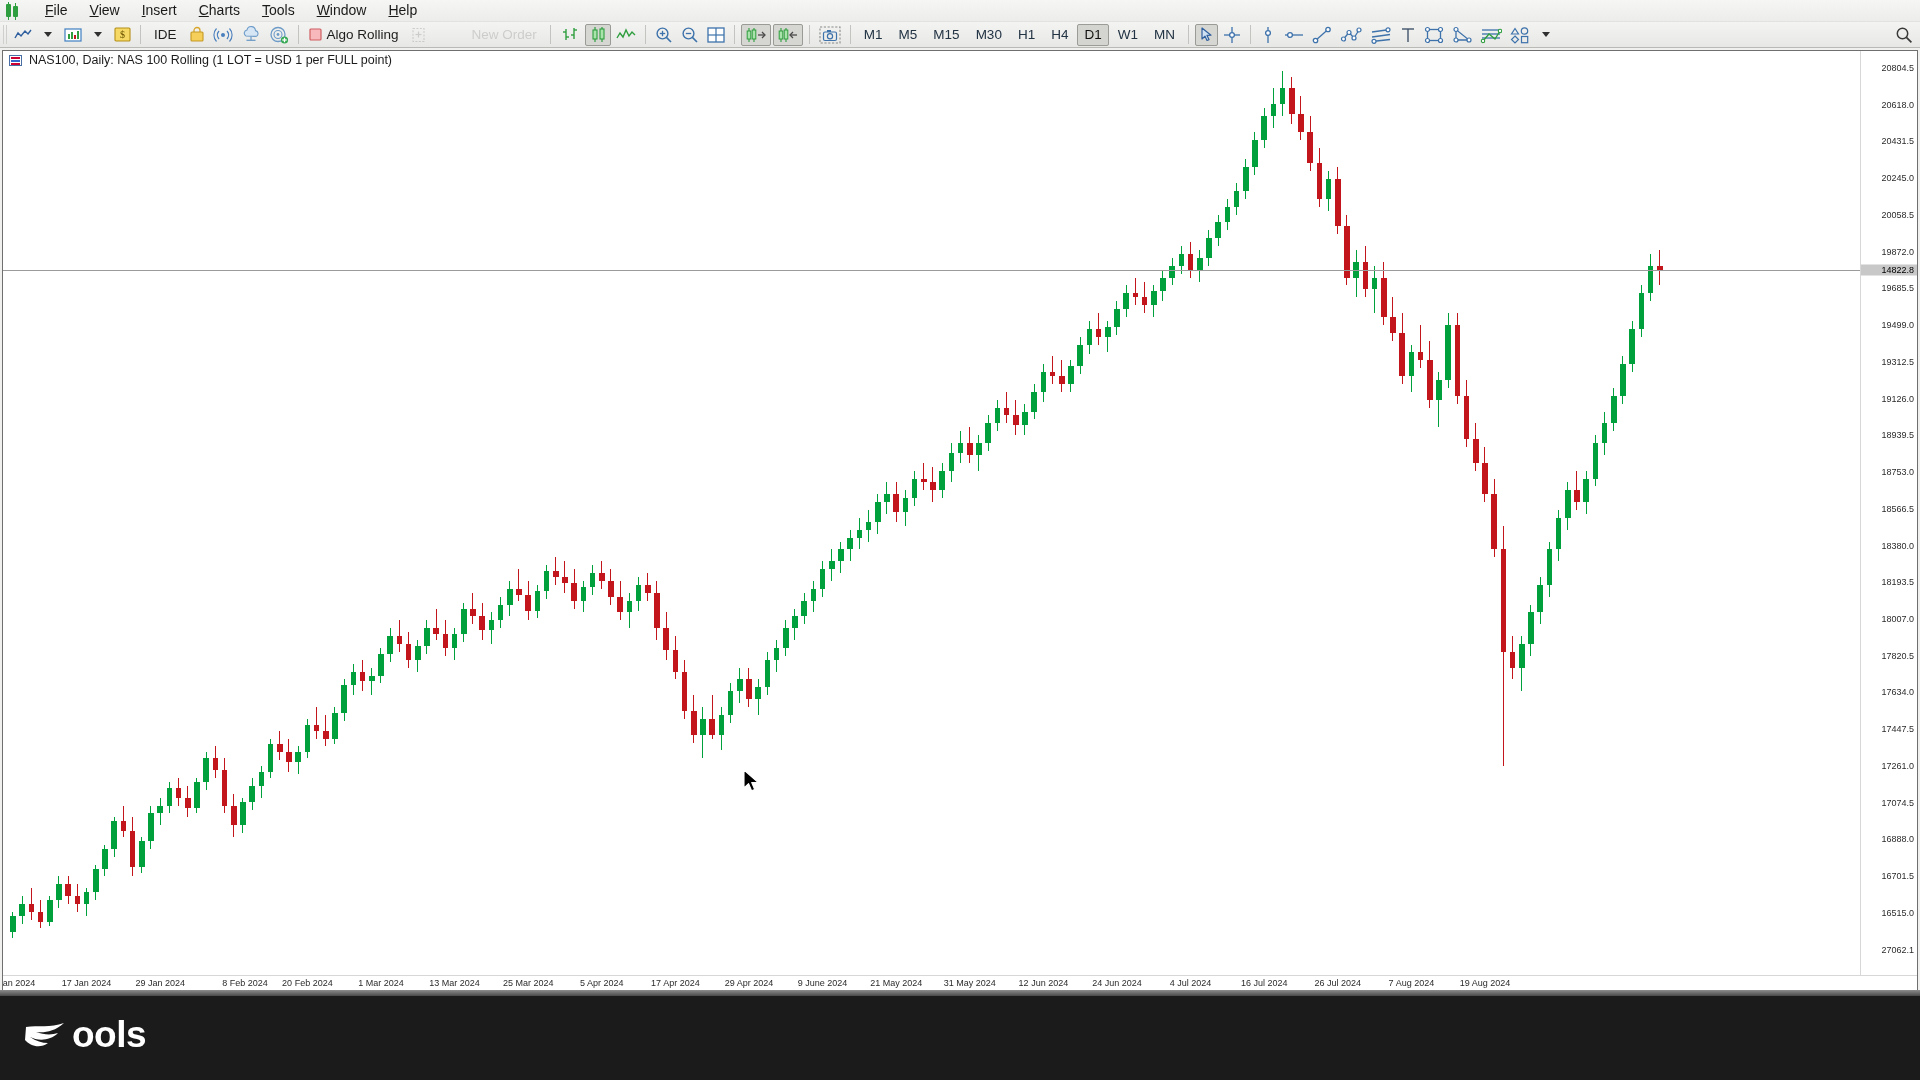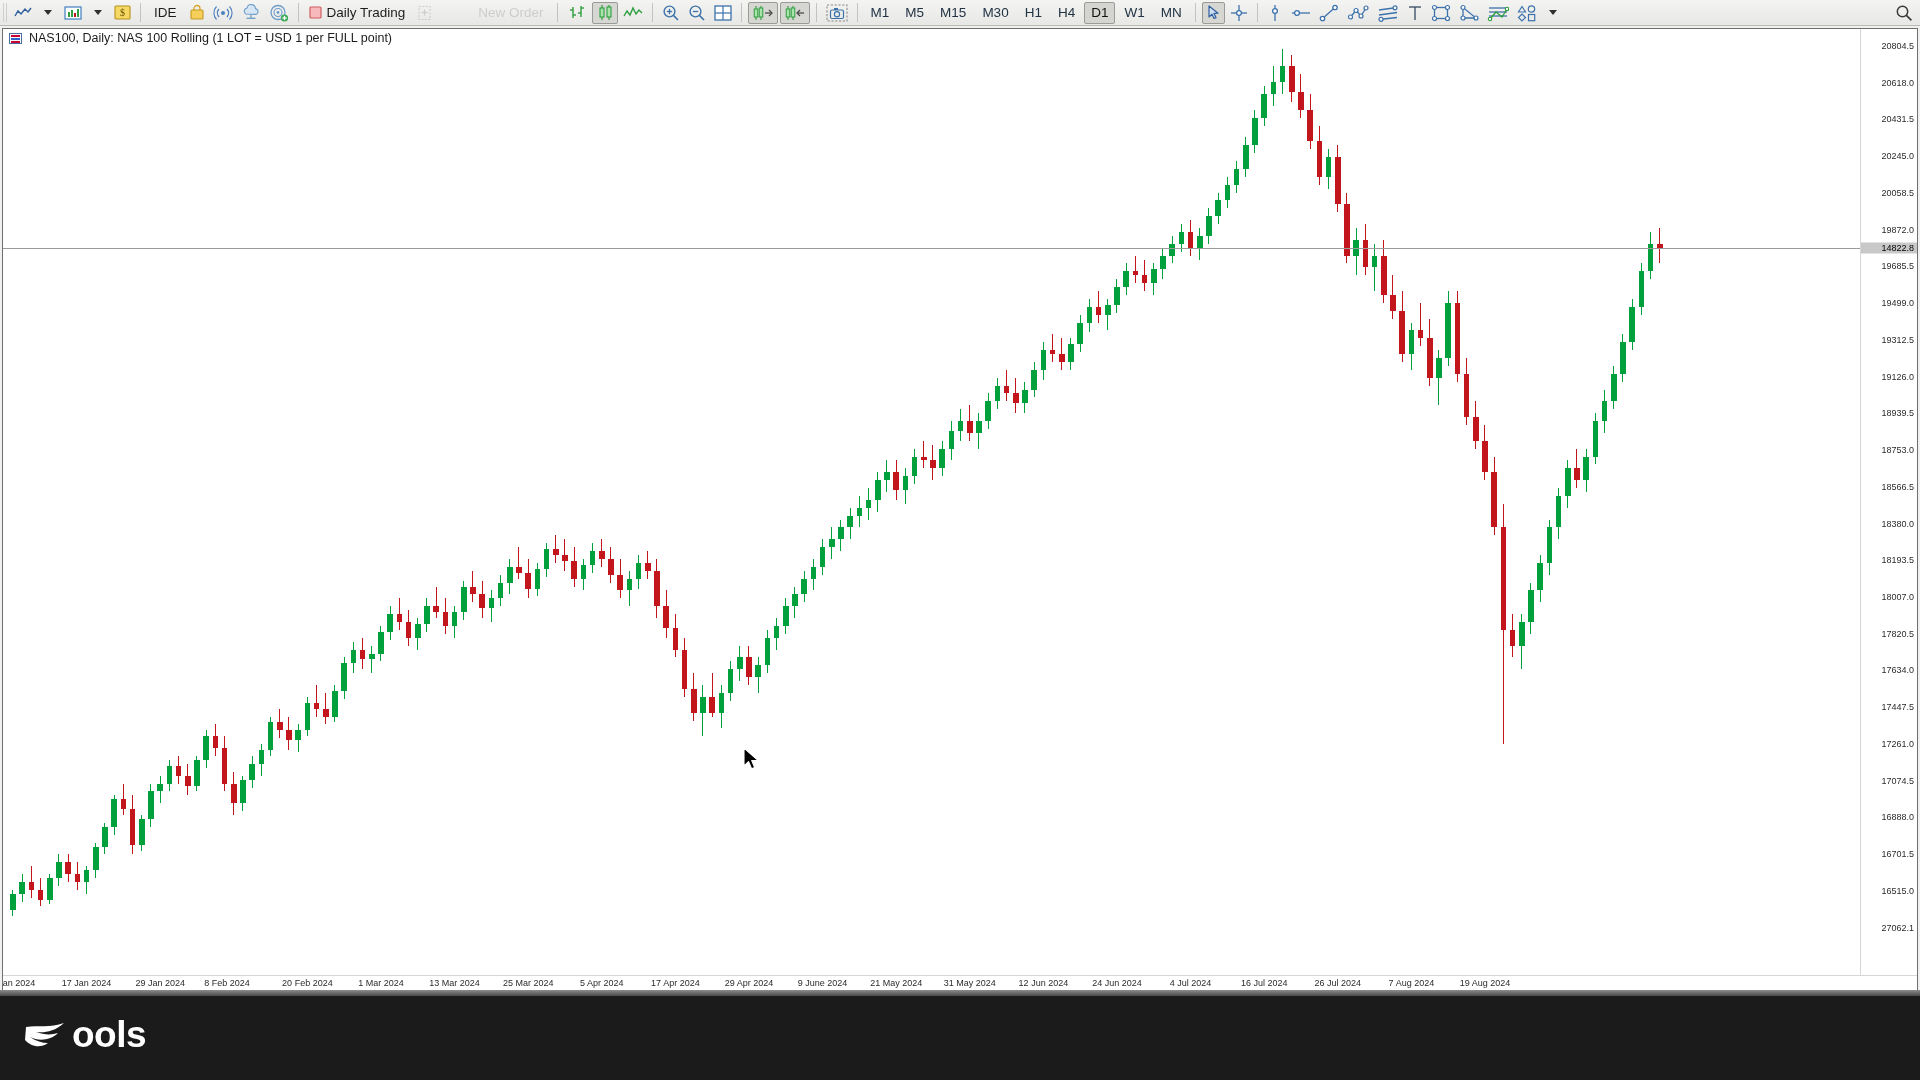"File" div { html: none -> <div> <div> <div></div> <div></div> <div></div> <div></div> </div> <div><u>F</u><span>ile</span></div> <div><u>V</u>iew</div> <div><u>I</u>nsert</div> <div><u>C</u>harts</div> <div><u>T</u>ools</div> <div><u>W</u>indow</div> <div><u>H</u>elp</div> </div> }
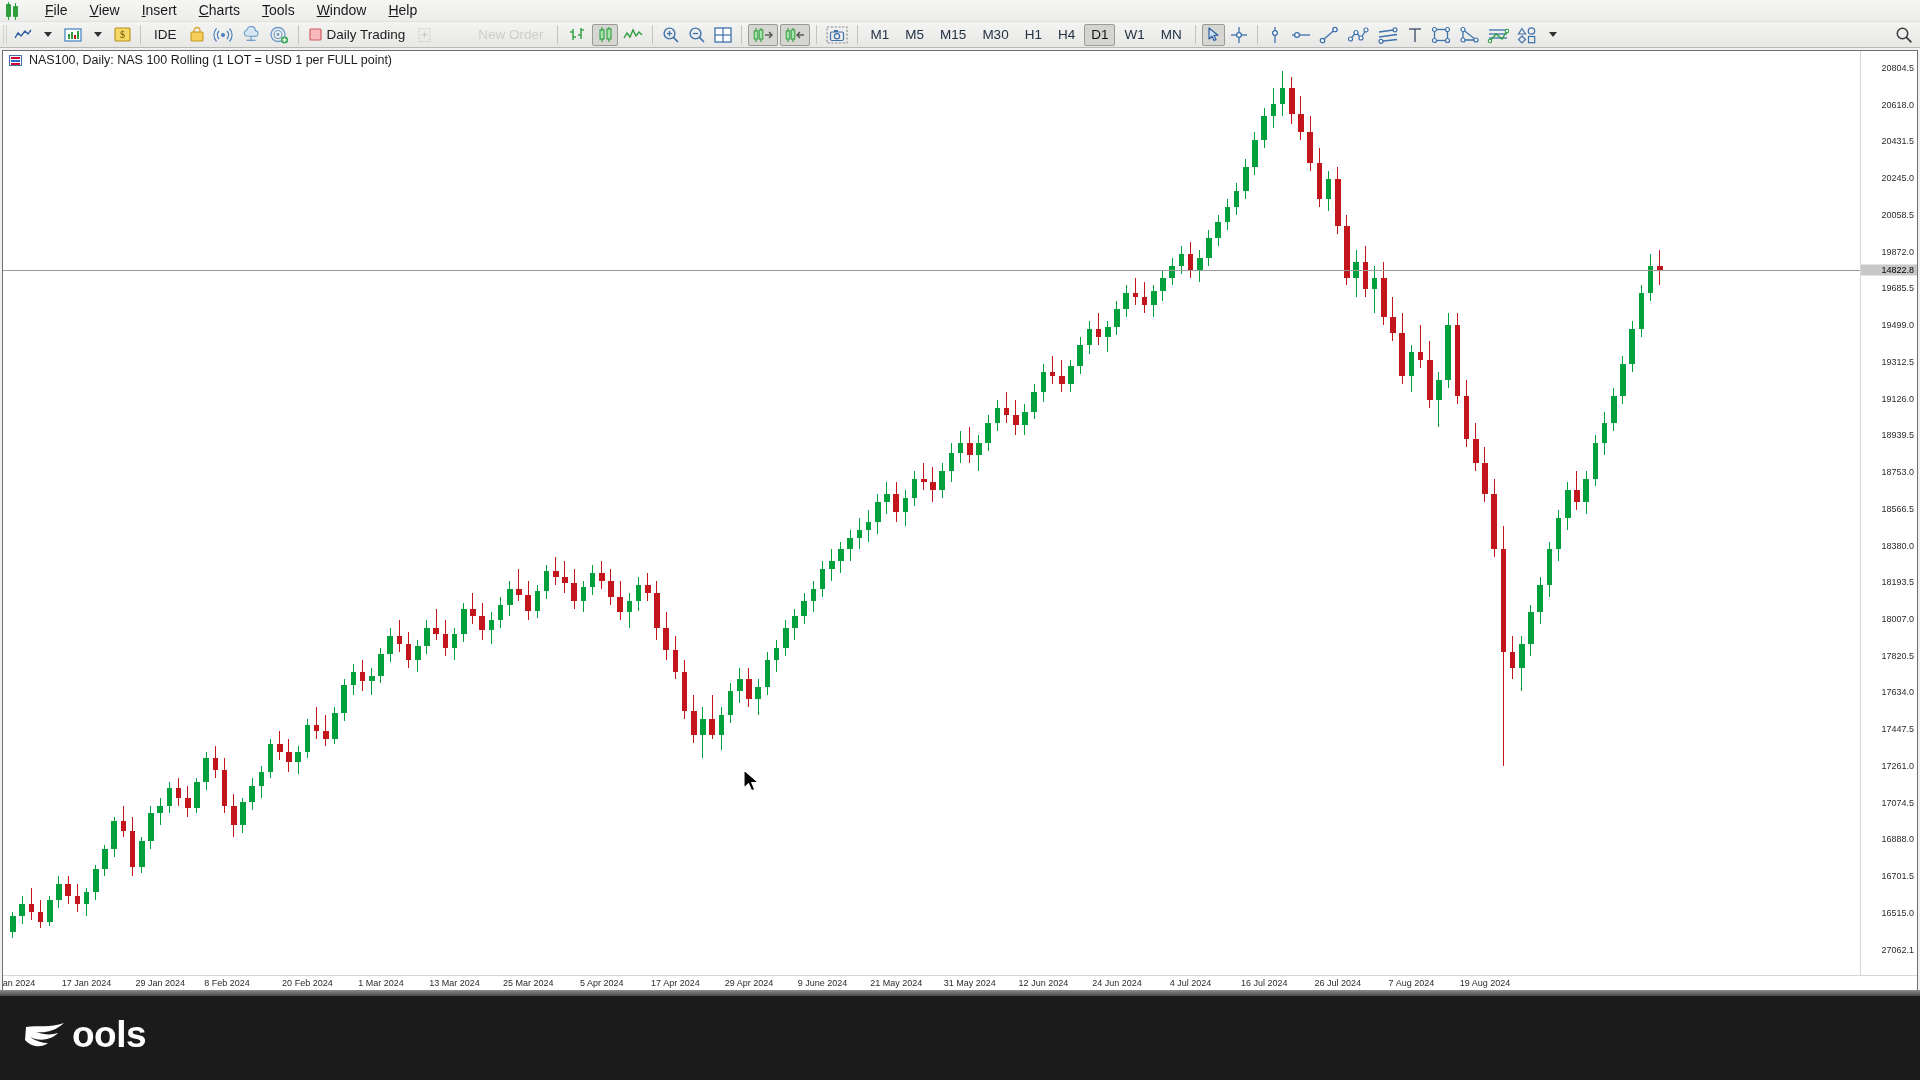"Daily Trading" span.tb-text { text: Daily Trading -> Algo Rolling }
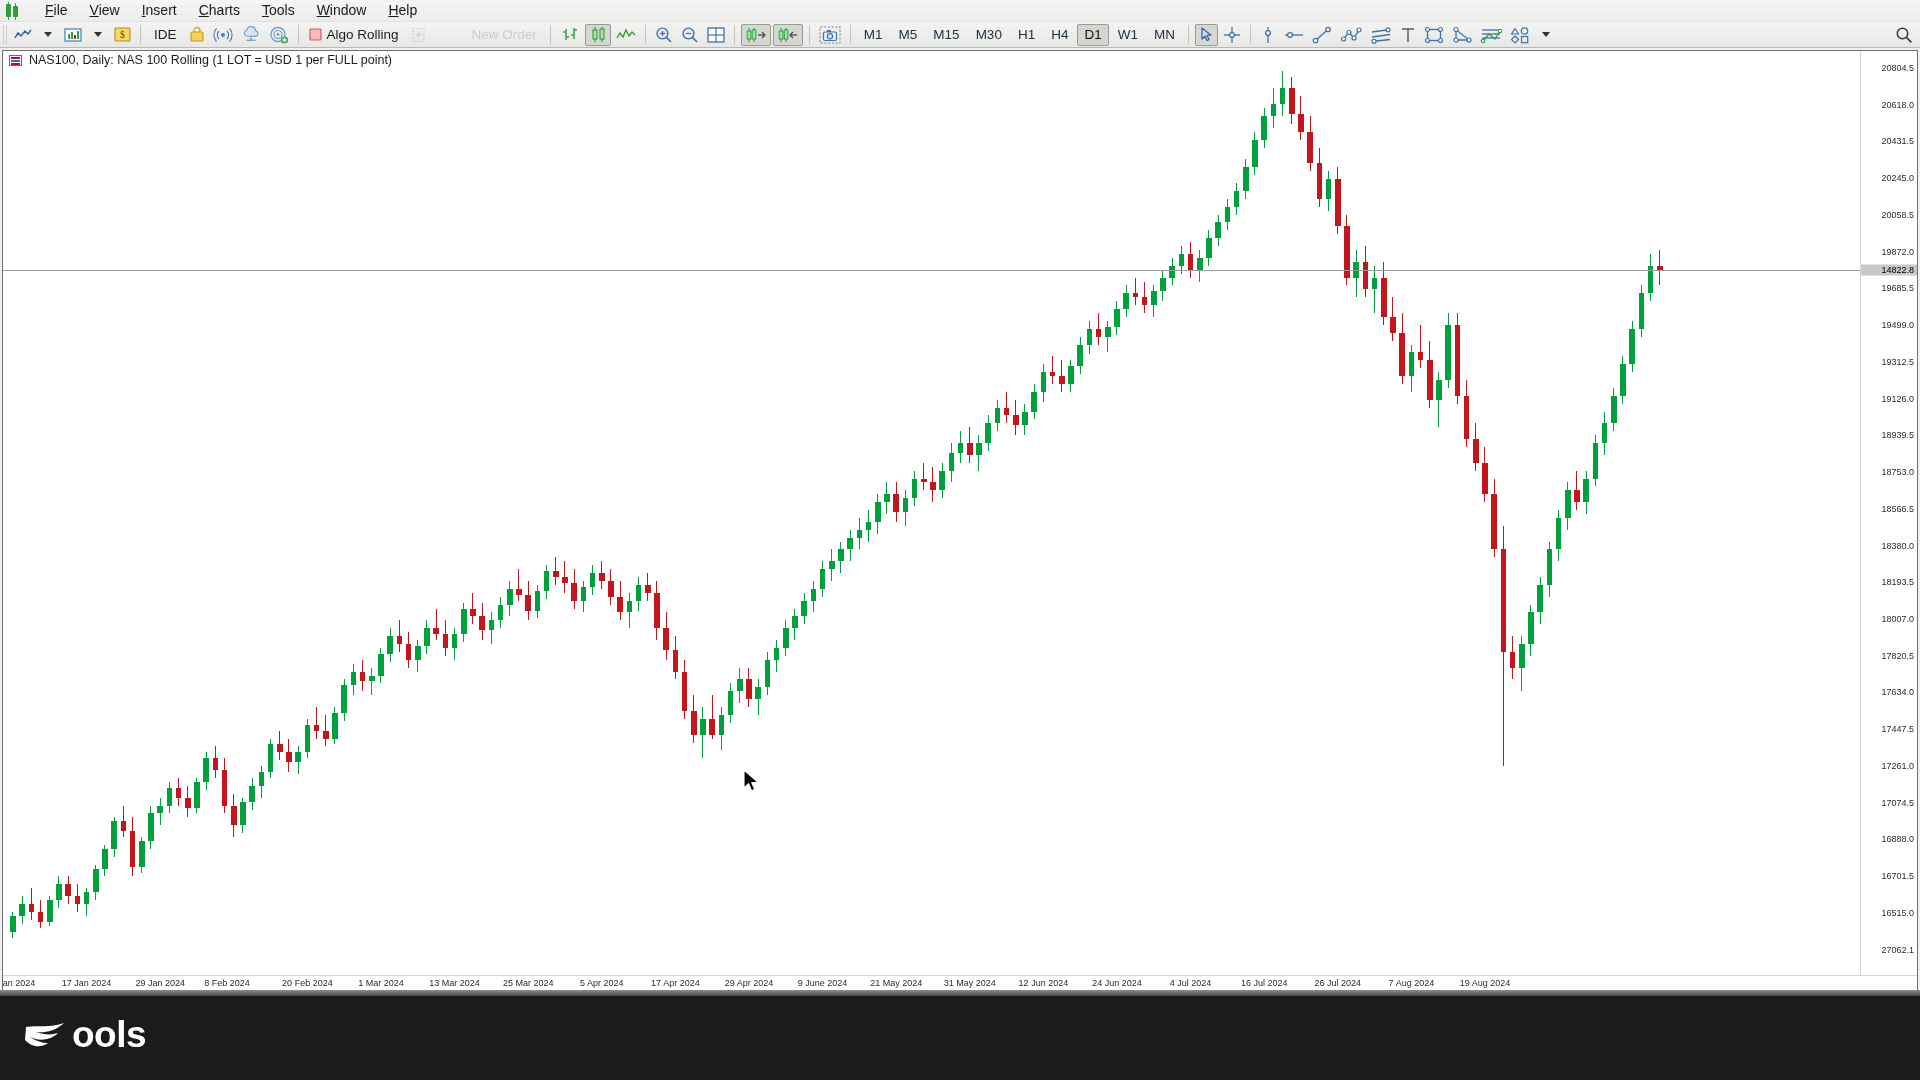"8 Feb 2024" div.t-lbl { left: 224px -> 242px }
